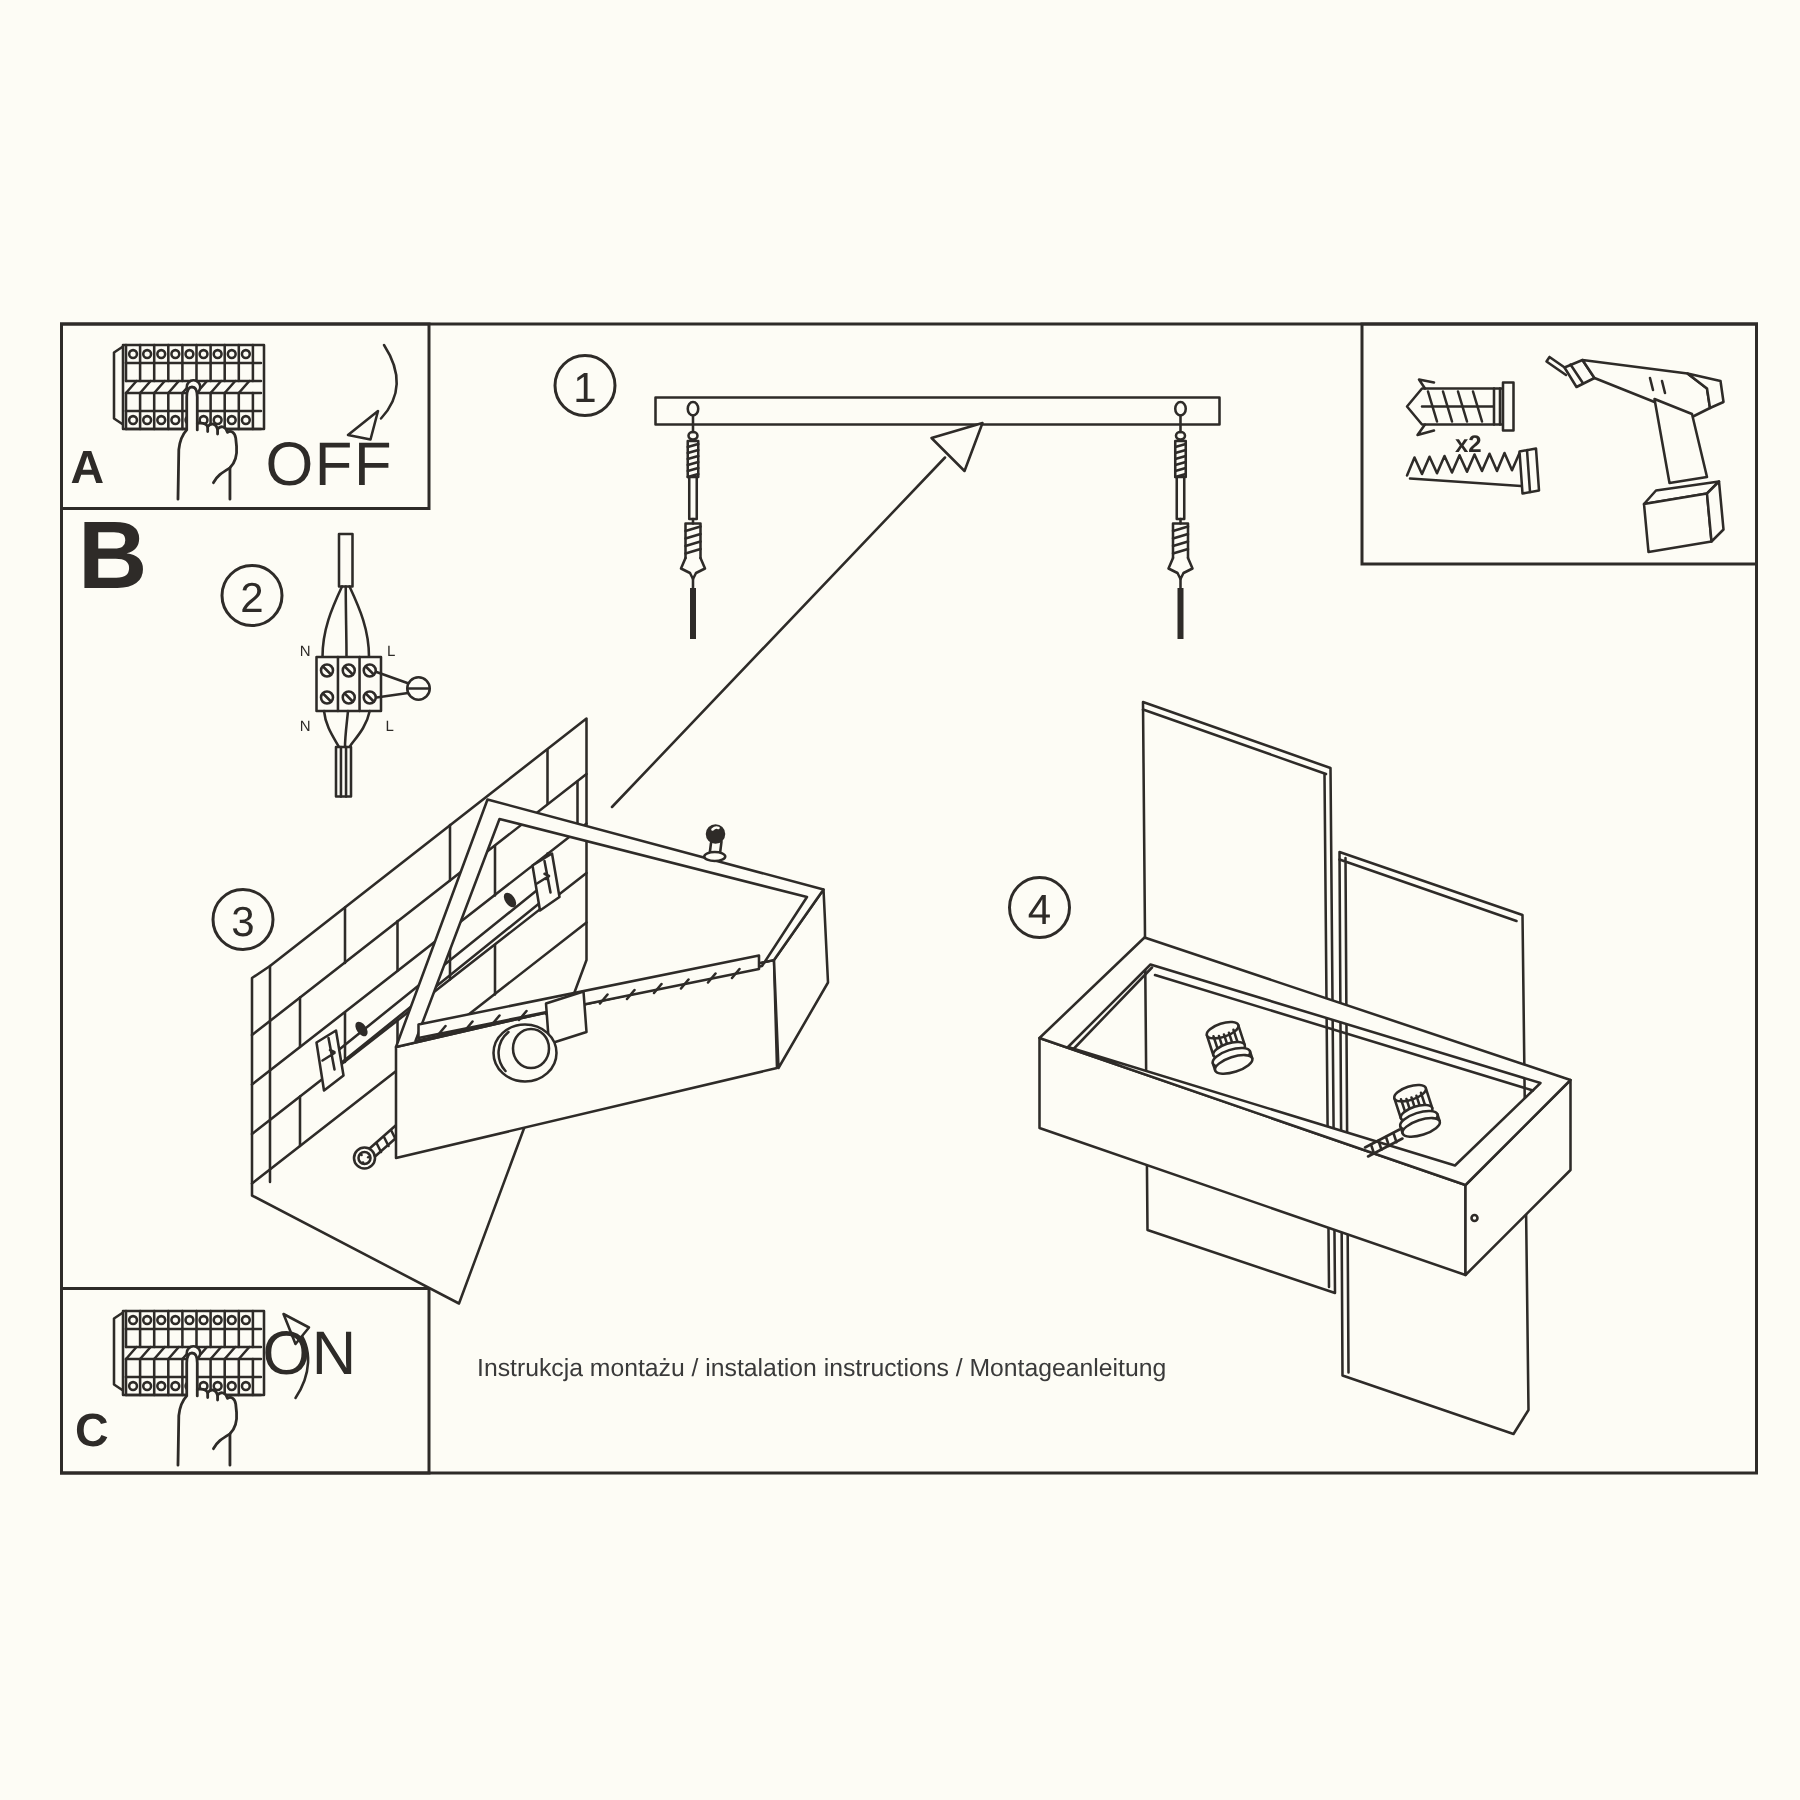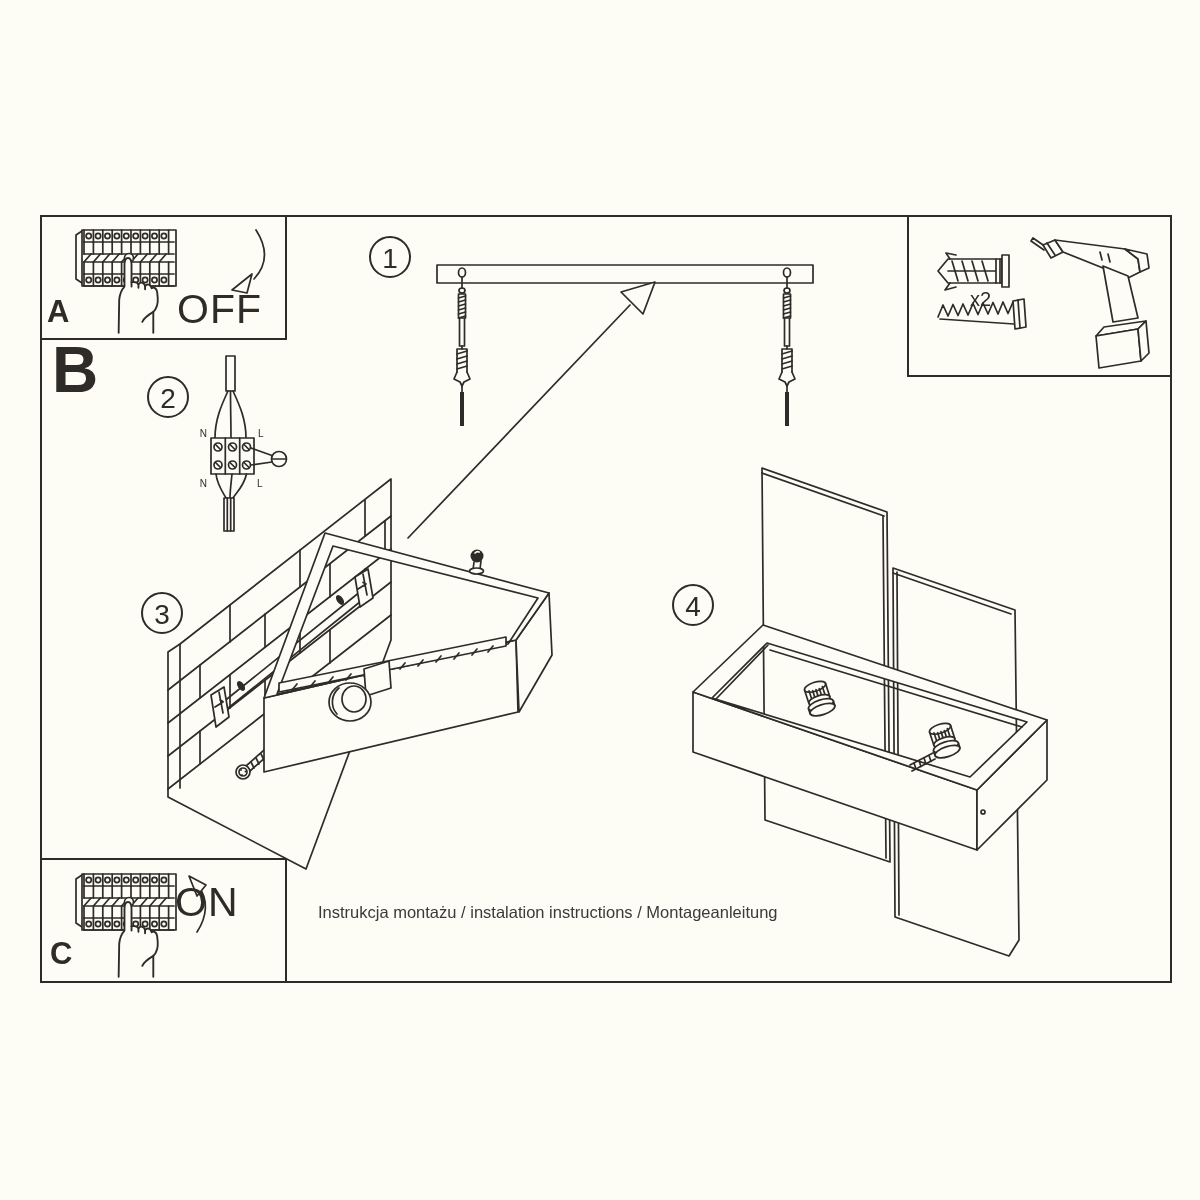"x2" .qty { font-size: 20px -> 16px; font-weight: none -> bold }
